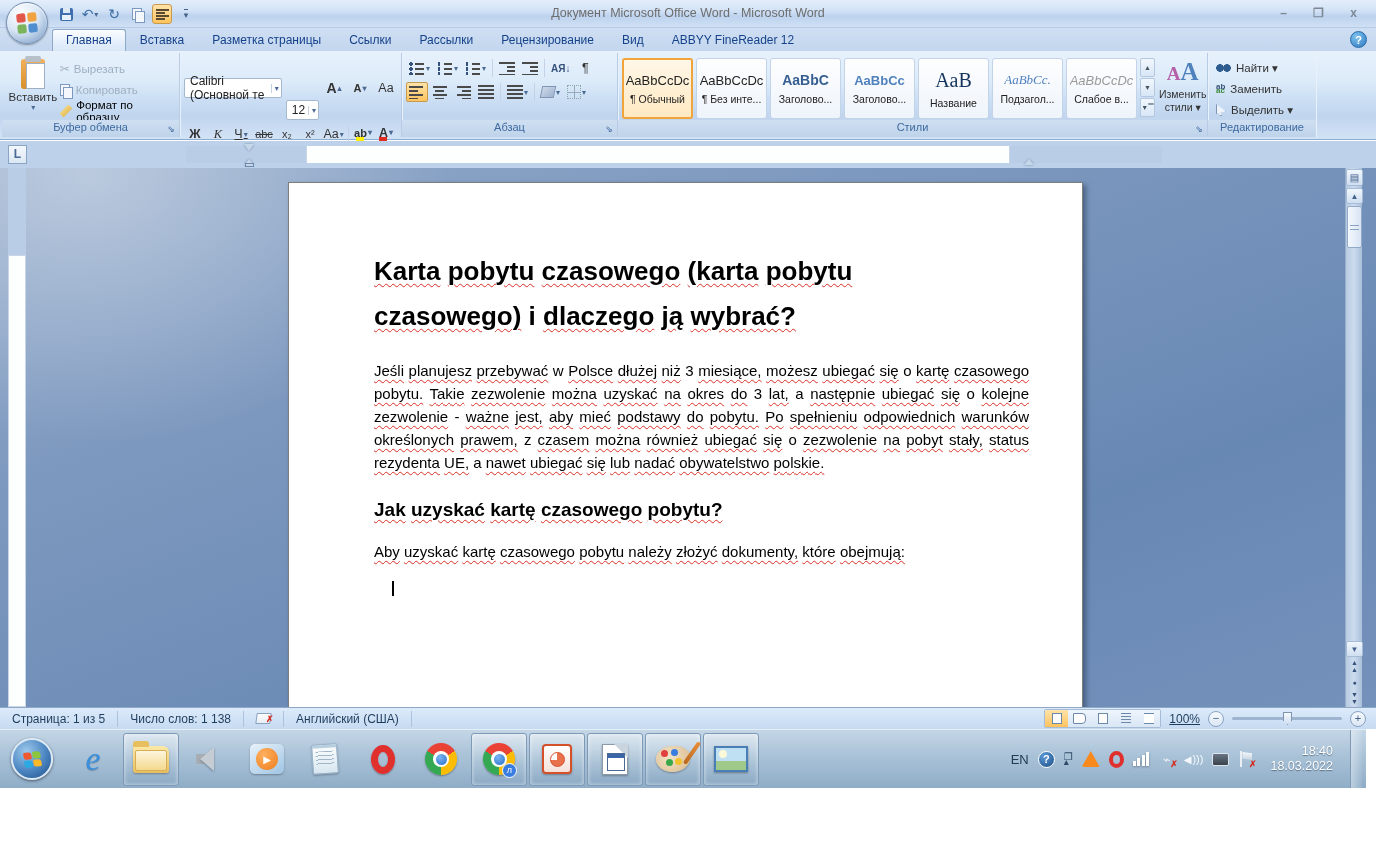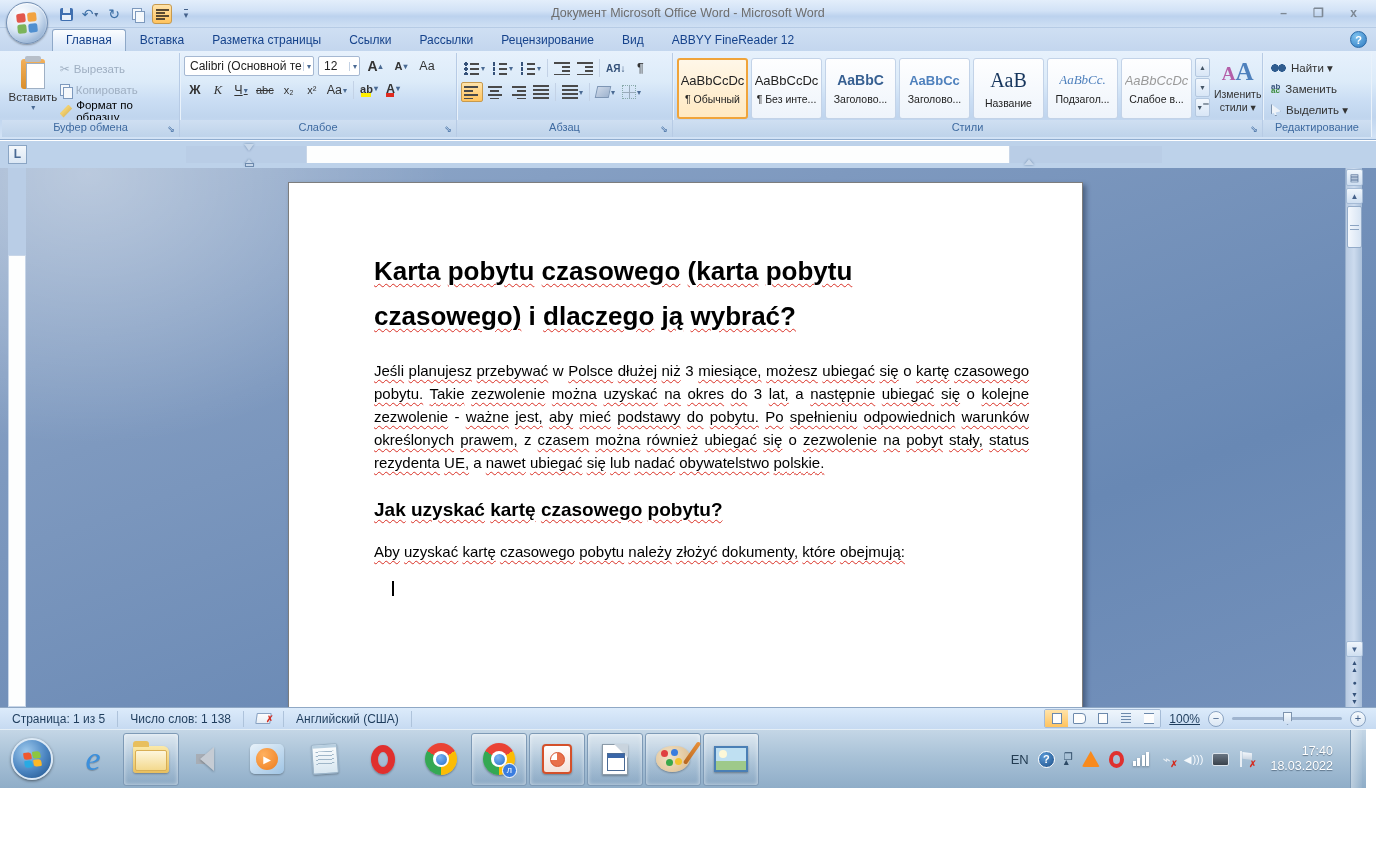"Calibri (Основной те" .g-font { width: 277px -> 222px }
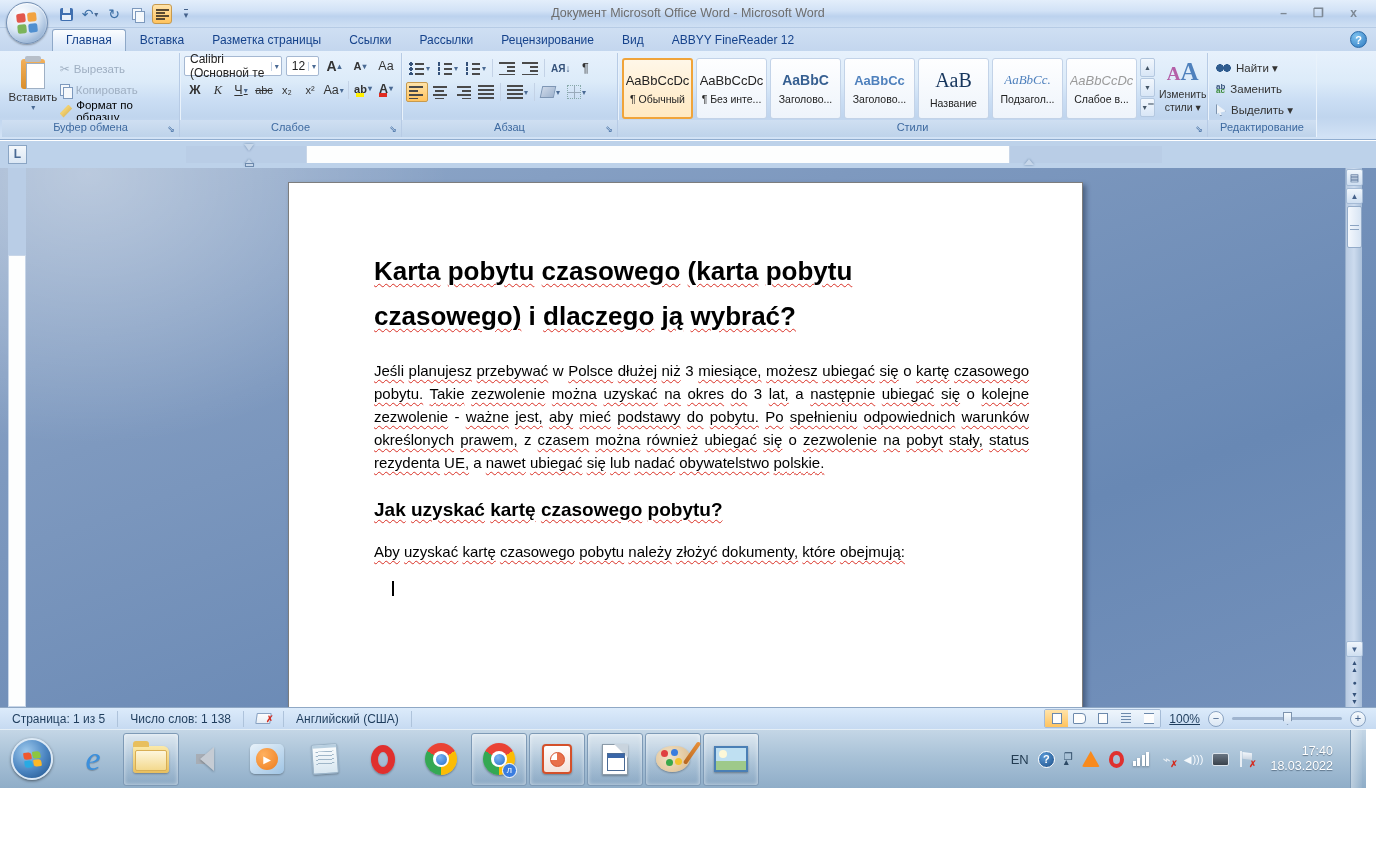"12" .font-size { margin-top: none -> 44px }
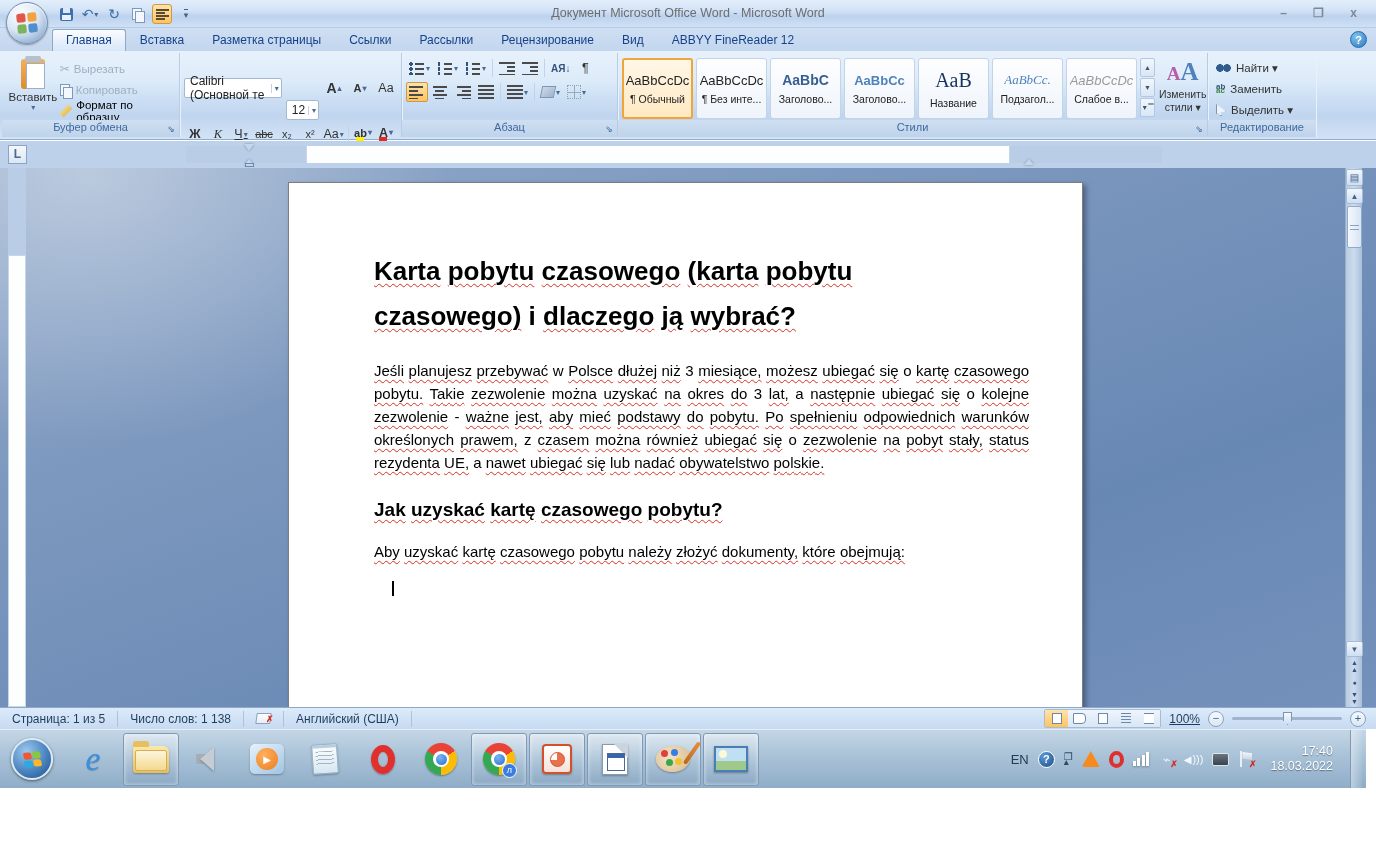"17:40" div { text: 17:40 -> 18:40 }
